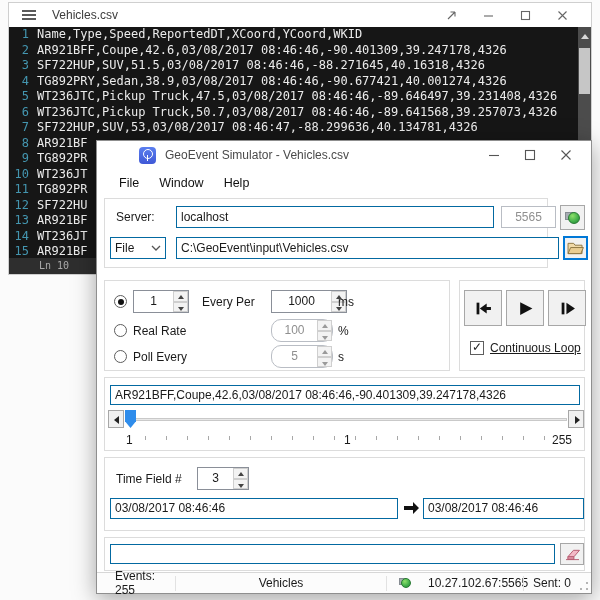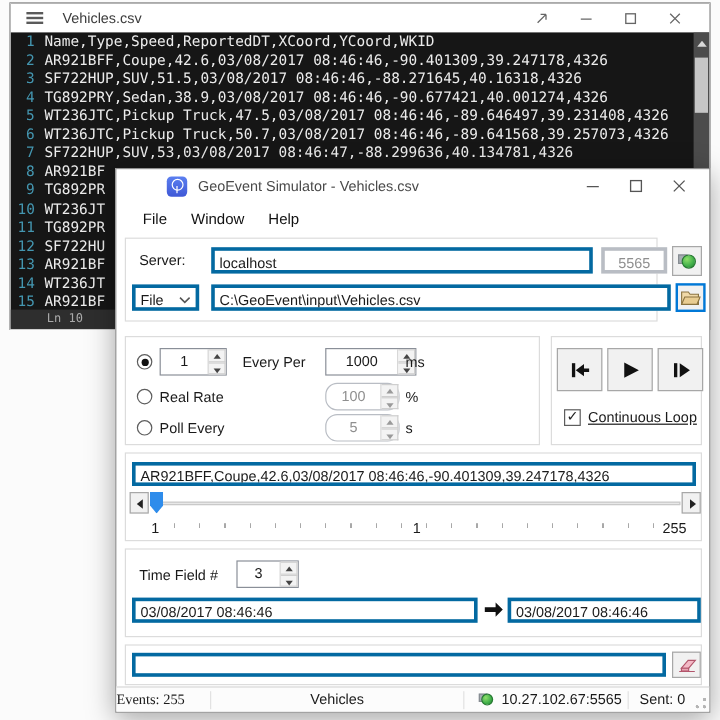"localhost" .tb { border: 3px solid #0369a1 -> 1px solid #0369a1 }
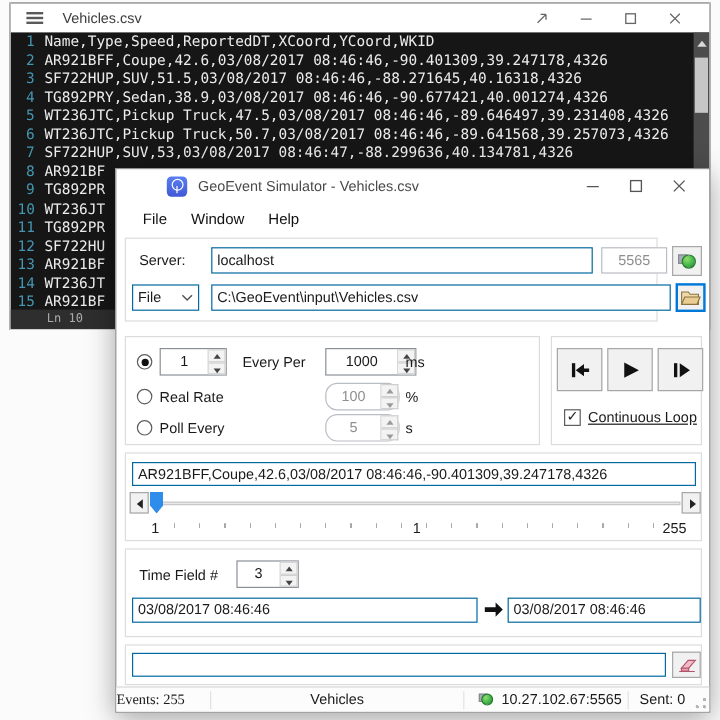"Events: 255" span { font-family: Liberation Serif, serif -> none; padding-left: 0 -> 18px }
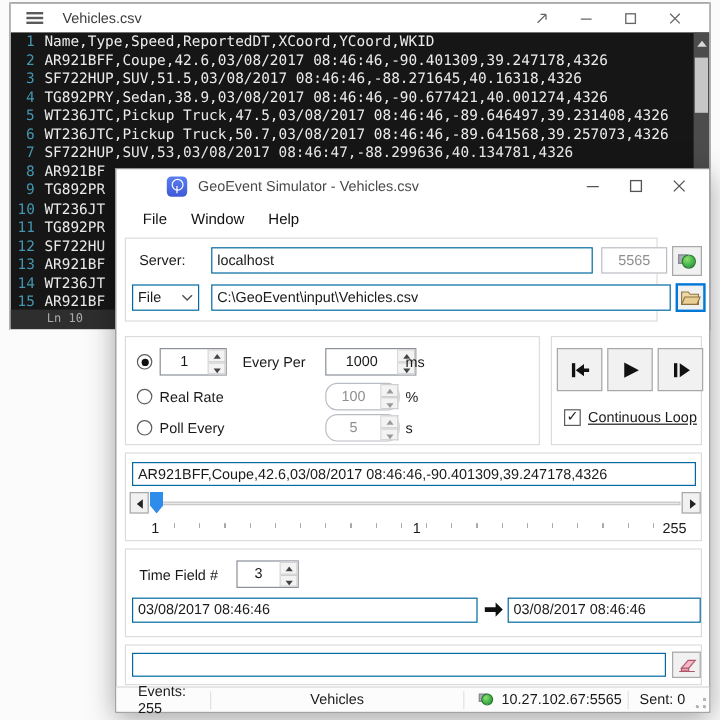"10.27.102.67:5565" span { gap: 6px -> 16px }
